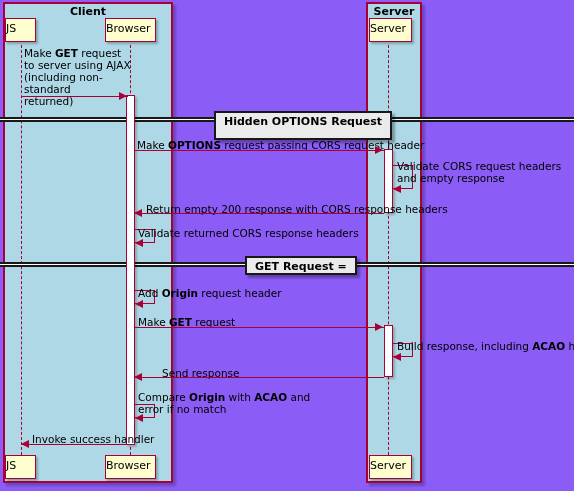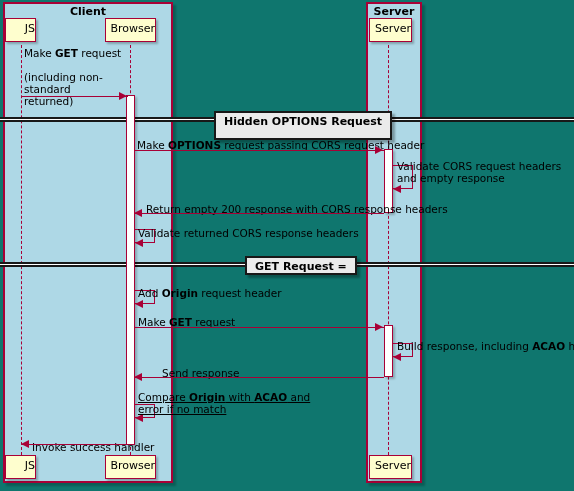"Client" #diagram { background: #0f766e -> #8b5cf6 }
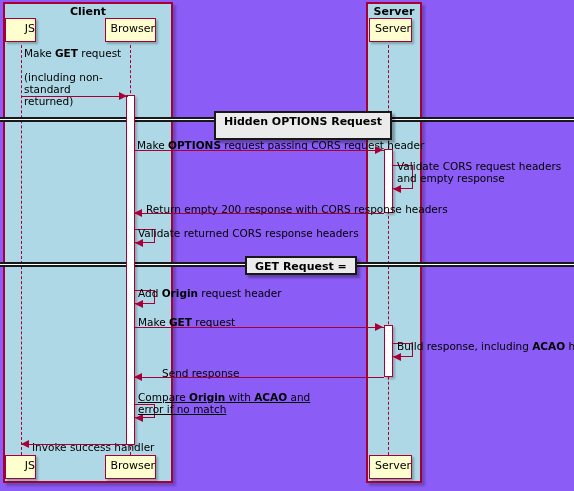"JS" .participant { text-align: right -> left }
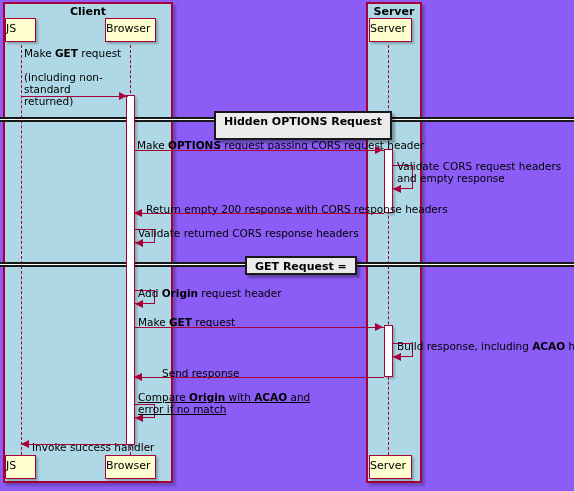"to server using AJAX" span { html: none -> <span>to server using AJAX</span> }
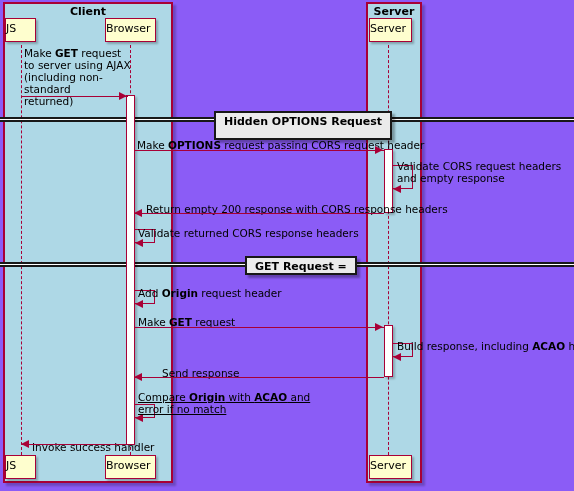"Compare Origin with ACAO and" div.msg-label { text-decoration: underline -> none }
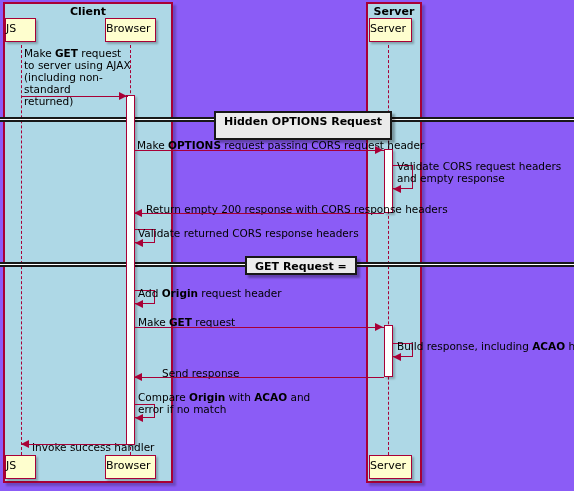"Invoke success handler" div.msg-label { margin-top: 8px -> none }
